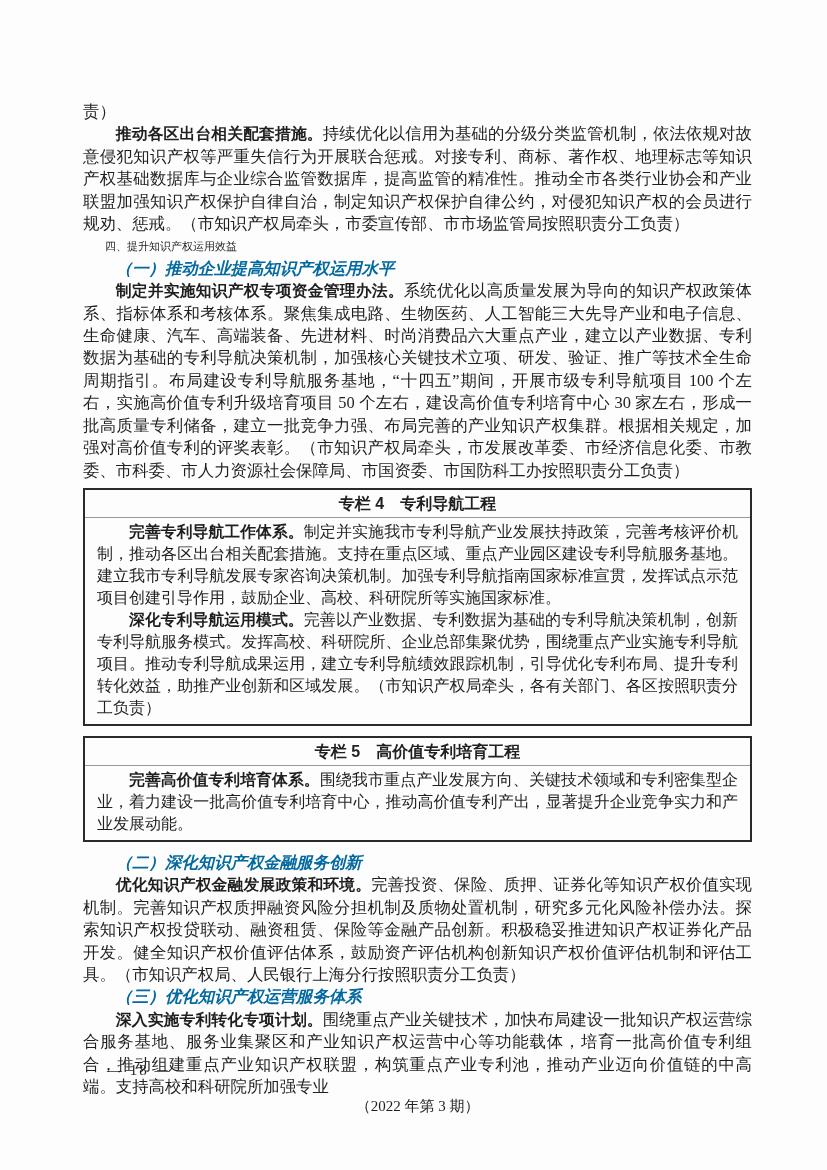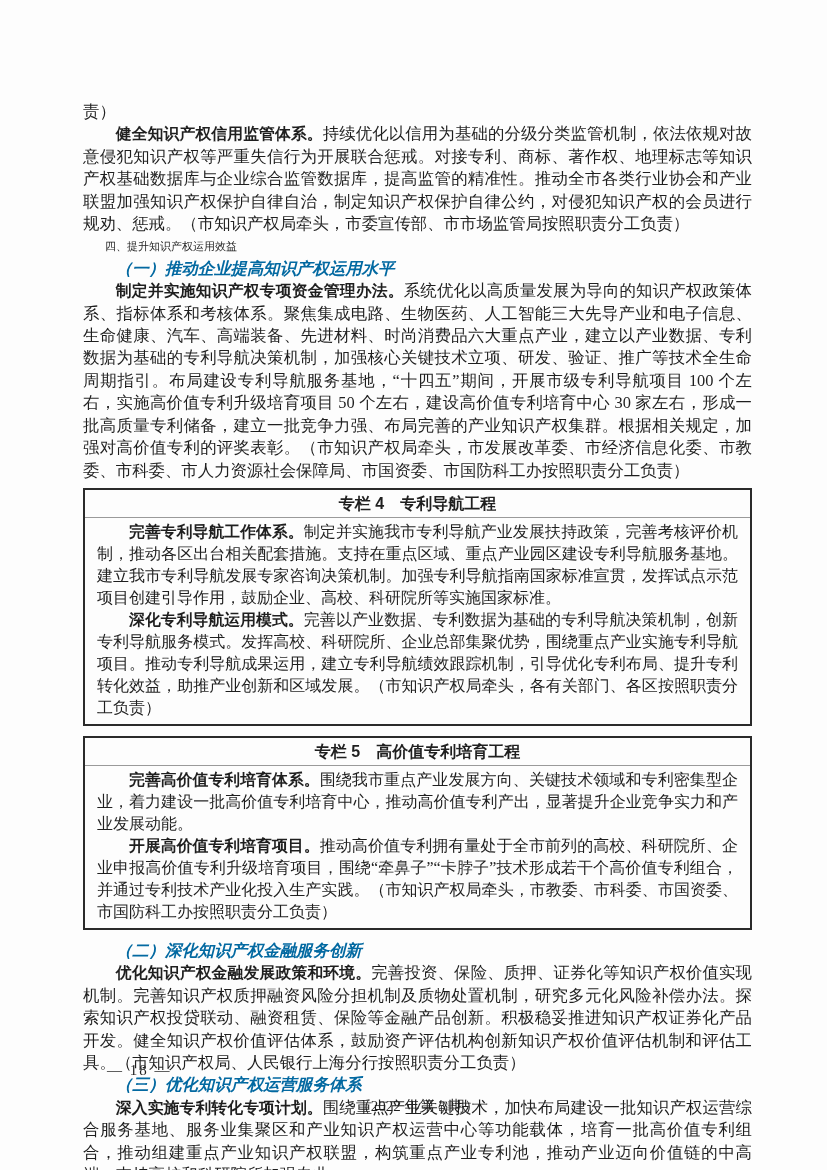"健全知识产权信用监管体系。" span.lead { text: 健全知识产权信用监管体系 -> 推动各区出台相关配套措施 }
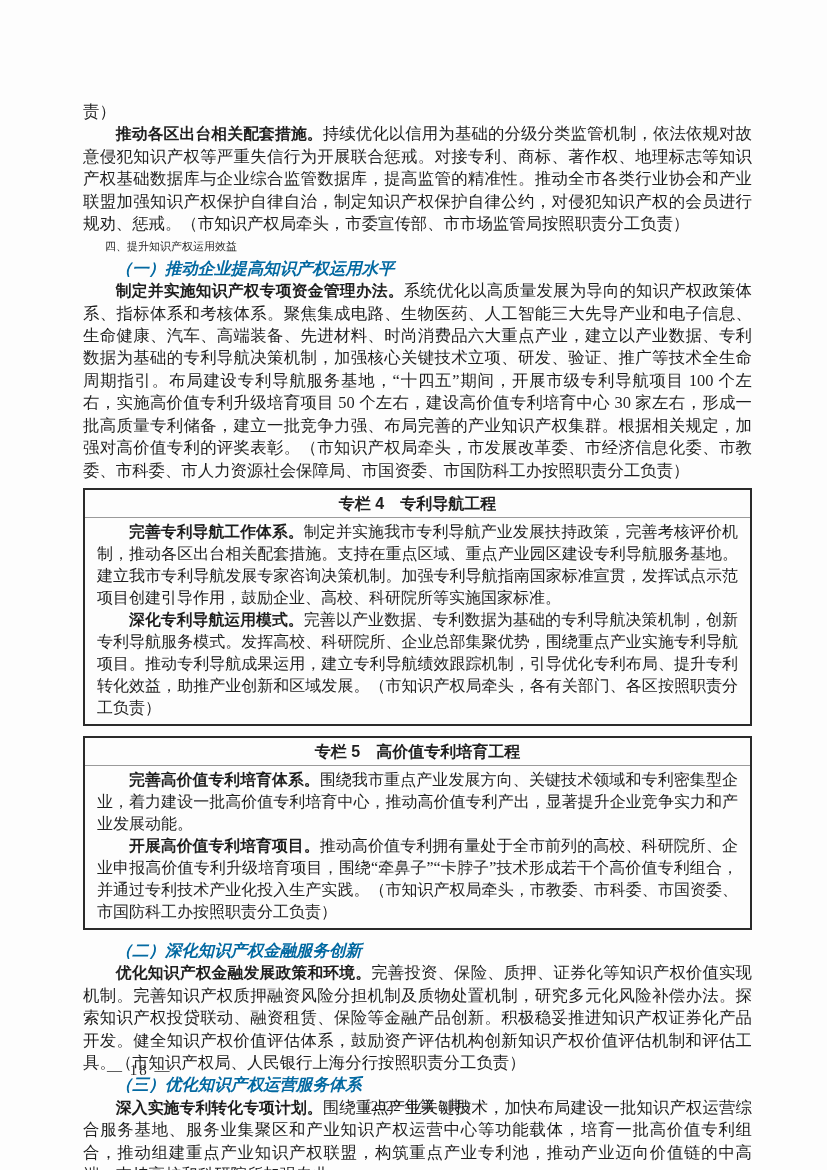"开展高价值专利培育项目。推动高价值专利拥有量处于全市前列的高校、科研院所、企业申" p { html: <p><span>开展高价值专利培育项目。</span><span>推动高价值专利拥有量处于全市前列的高校、科研院所、企业申报高价值专利升级培育项目，围绕“牵鼻子”“卡脖子”技术形成若干个高价值专利组合，并通过专利技术产业化投入生产实践。（市知识产权局牵头，市教委、市科委、市国资委、市国防科工办按照职责分工负责）</span></p> -> none }
